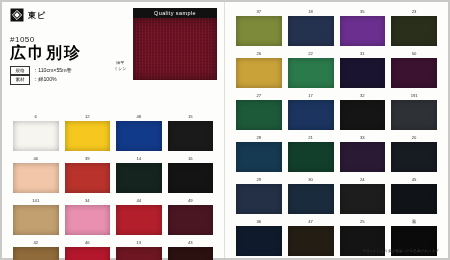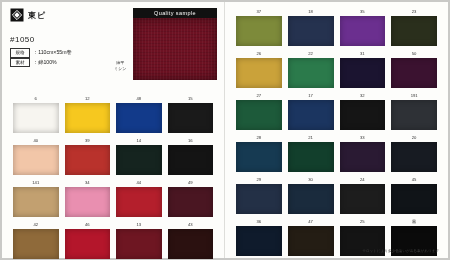"広巾別珍" div.title { html: none -> <div>広巾別珍</div> }
